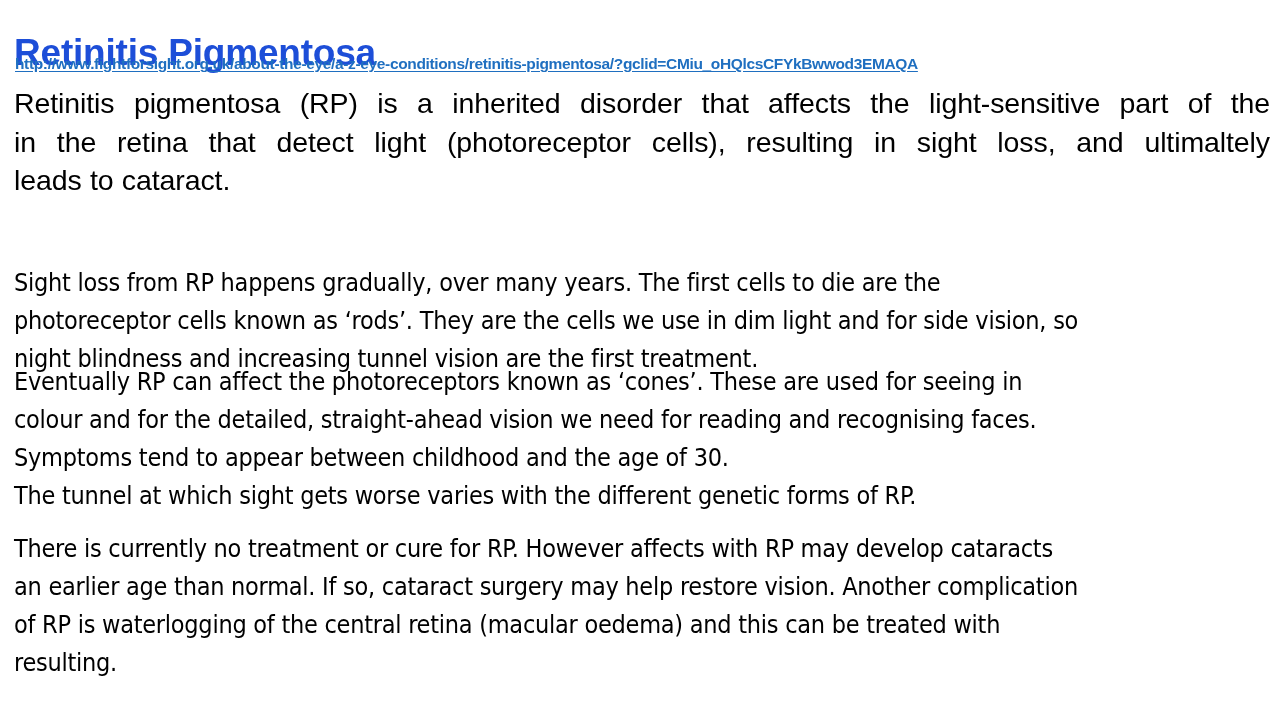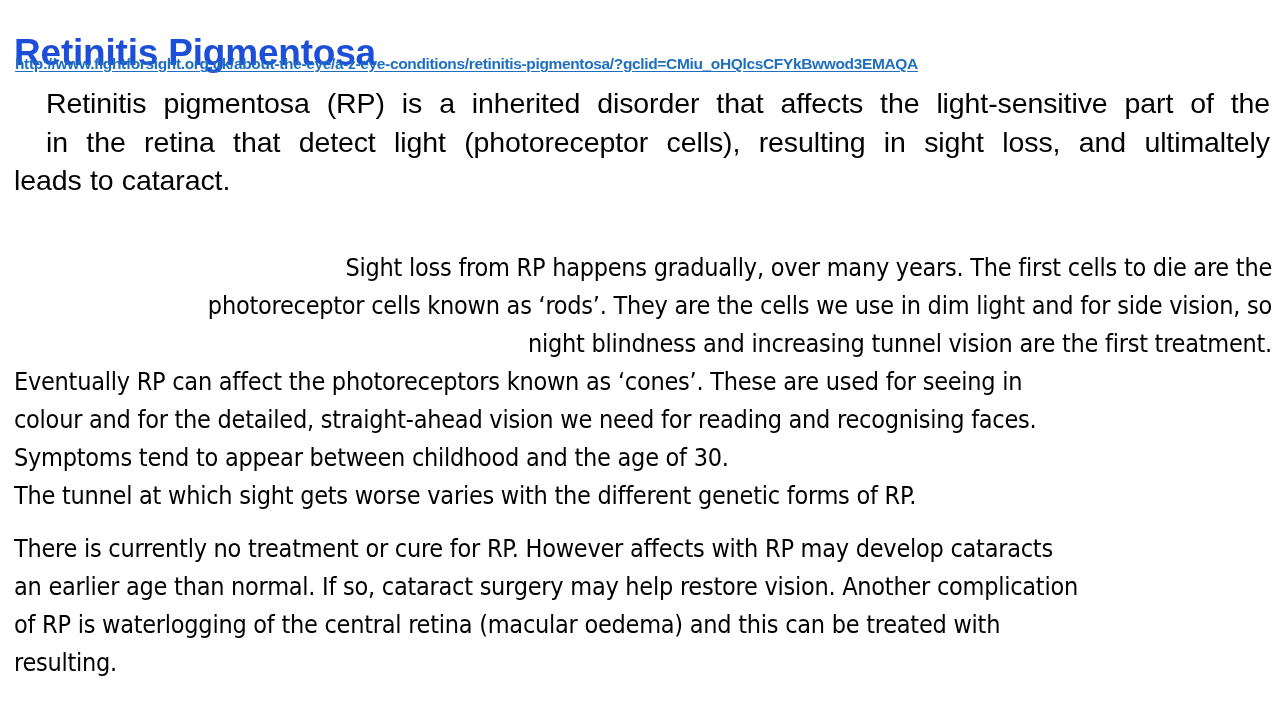"Retinitis pigmentosa (RP) is a" .para-intro .tline.justify { margin-left: 32px -> none }
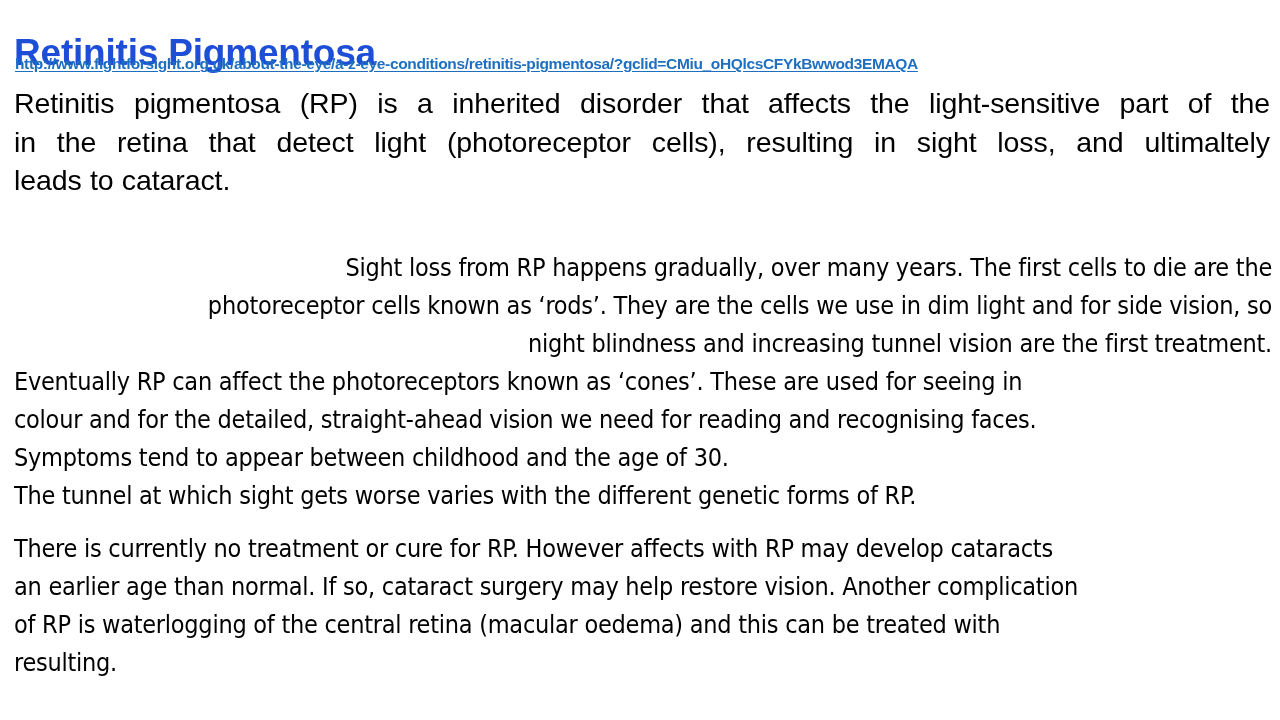"Sight loss from RP happens" .para-rods { text-align: right -> none; top: 249px -> 264px }
